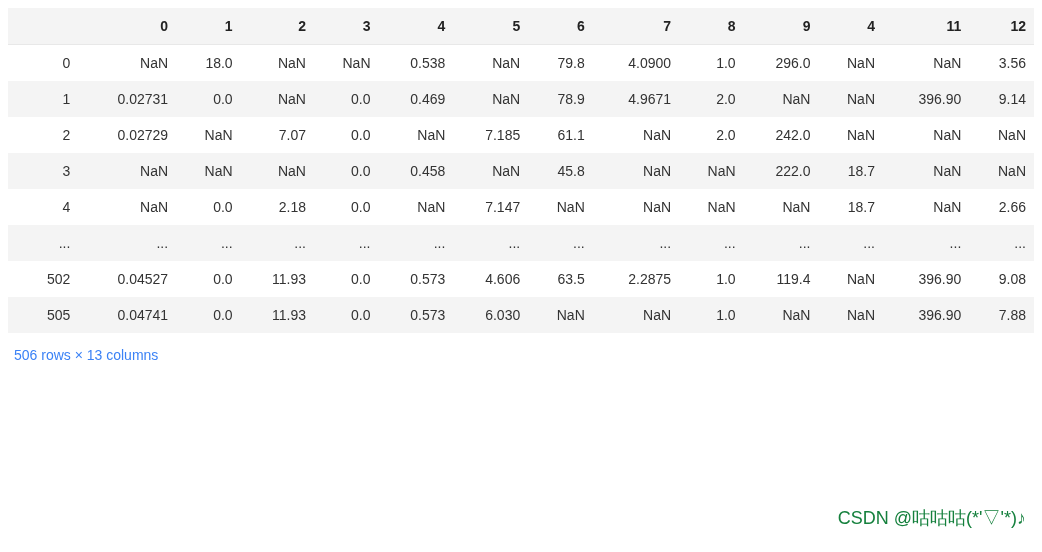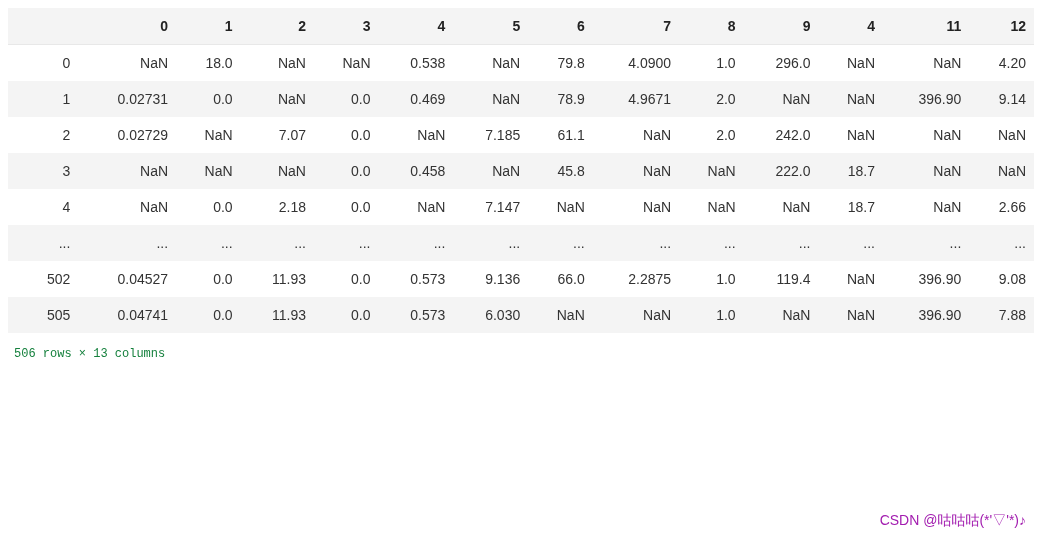"4.20" td { text: 4.20 -> 3.56 }
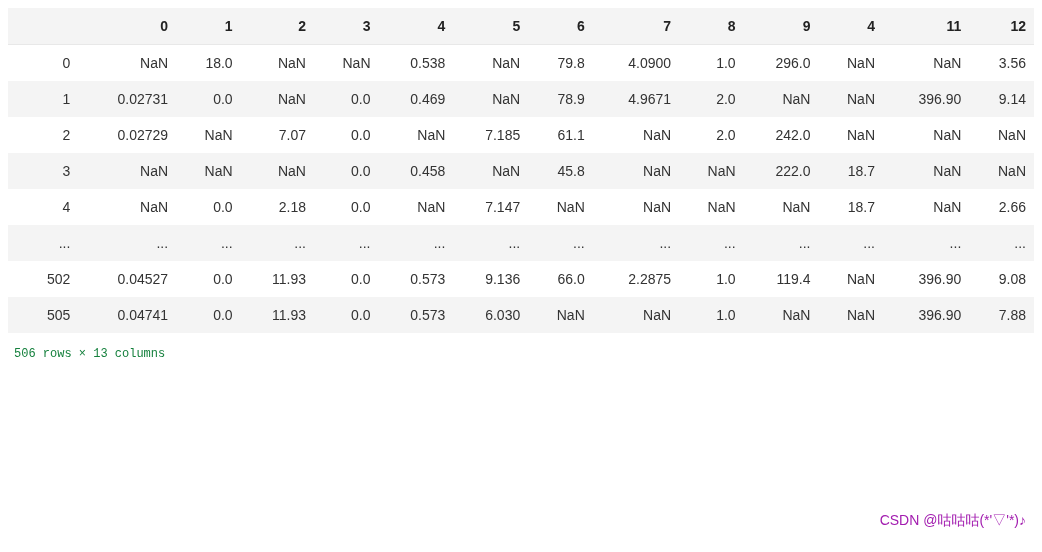"9.136" td { text: 9.136 -> 4.606 }
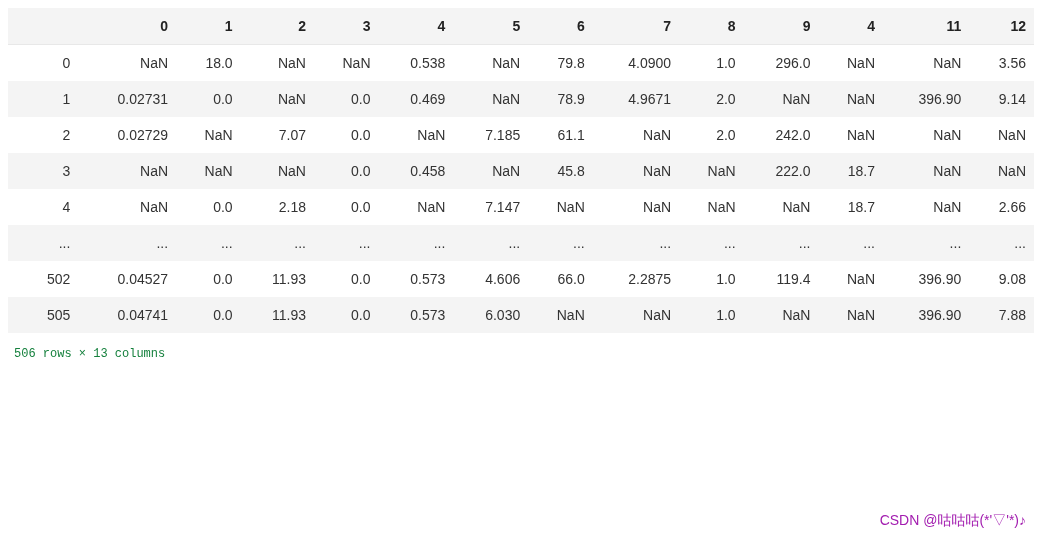"66.0" td { text: 66.0 -> 63.5 }
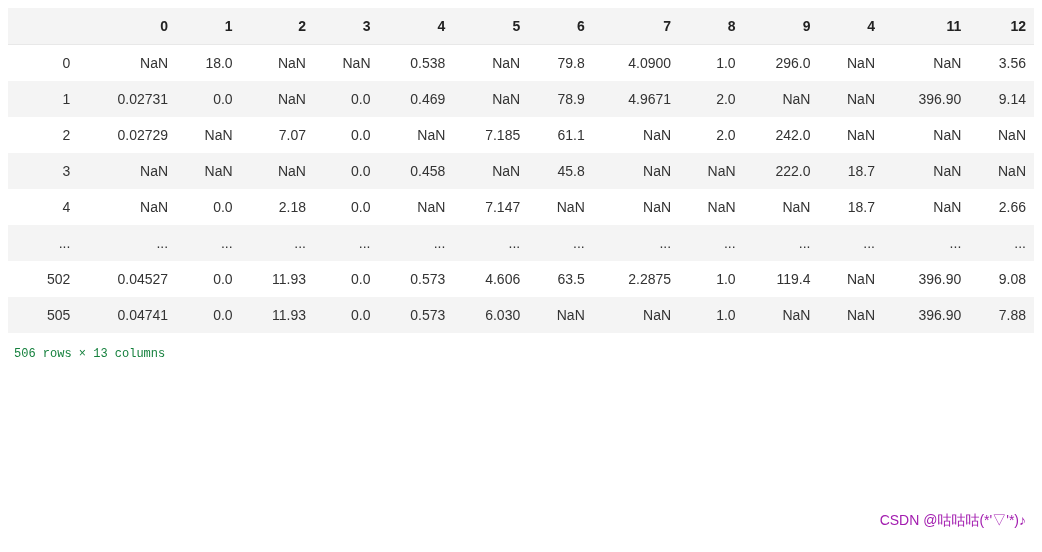"506 rows × 13 columns" .summary { color: #15803d -> #3b82f6; font-family: Liberation Mono, monospace -> none; font-size: 12px -> 14px }
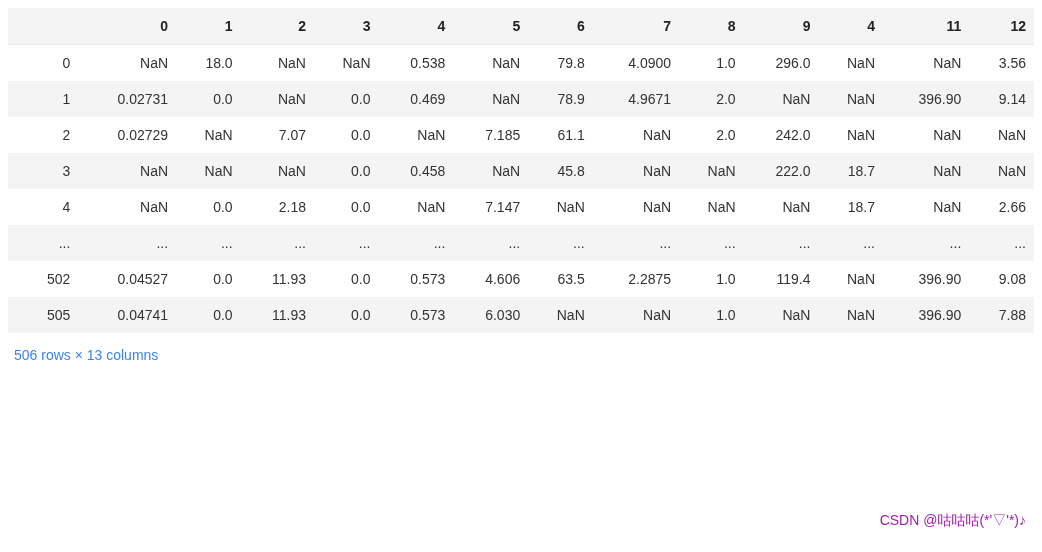"CSDN @咕咕咕(*'▽'*)♪" .watermark { color: #a21caf -> #15803d; font-size: 14px -> 18px }
